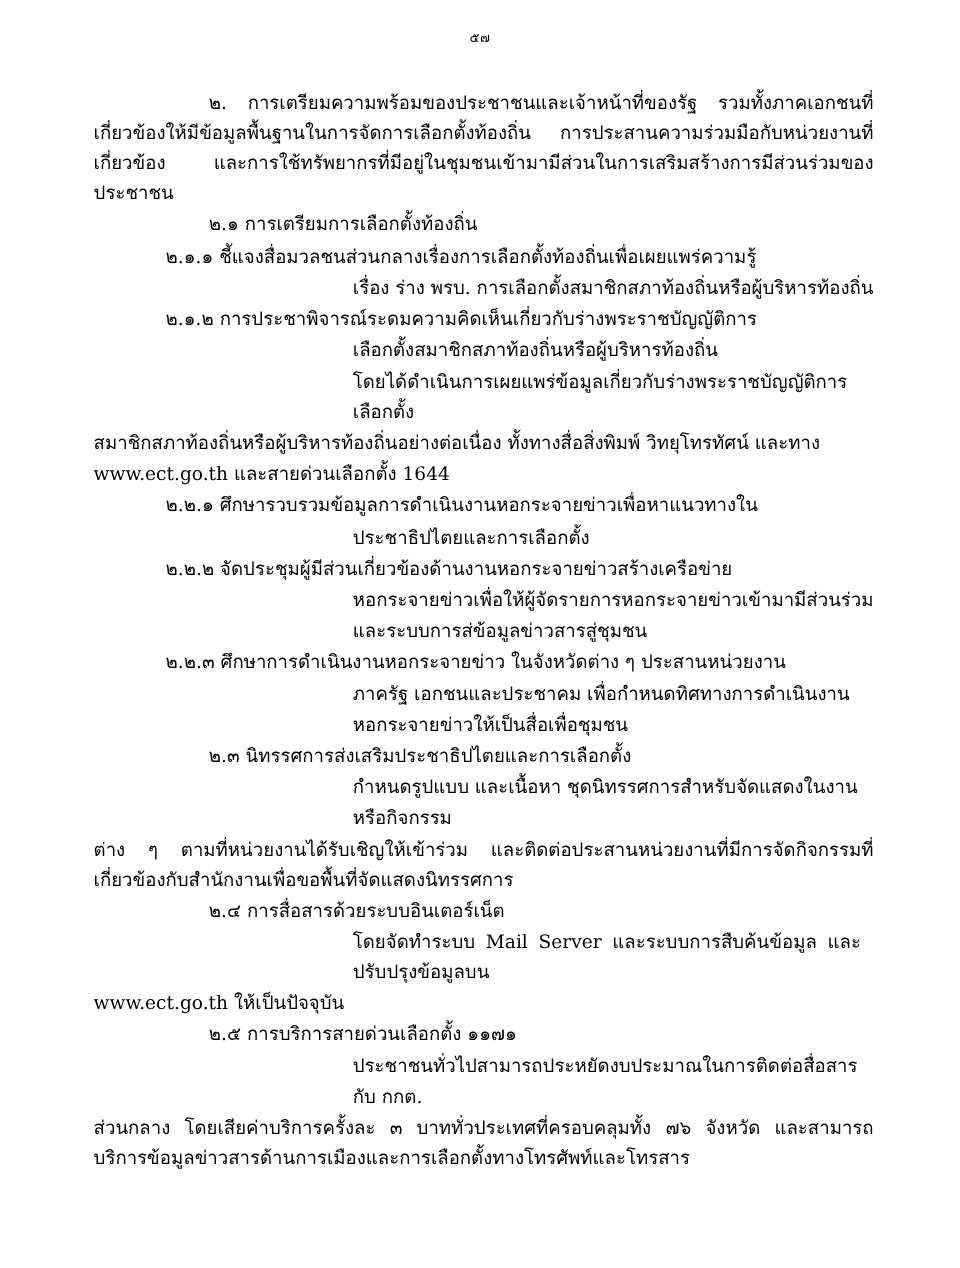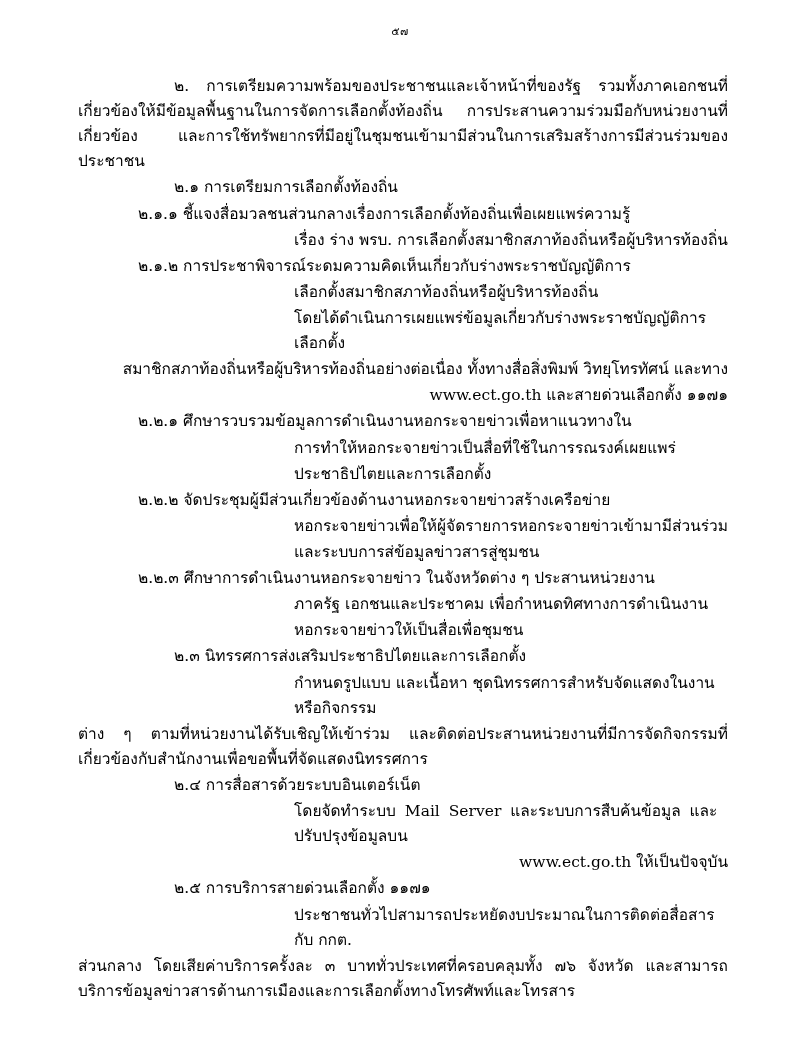"สมาชิกสภาท้องถิ่นหรือผู้บริหารท้องถิ่นอย" .indent-0 { text-align: right -> none }
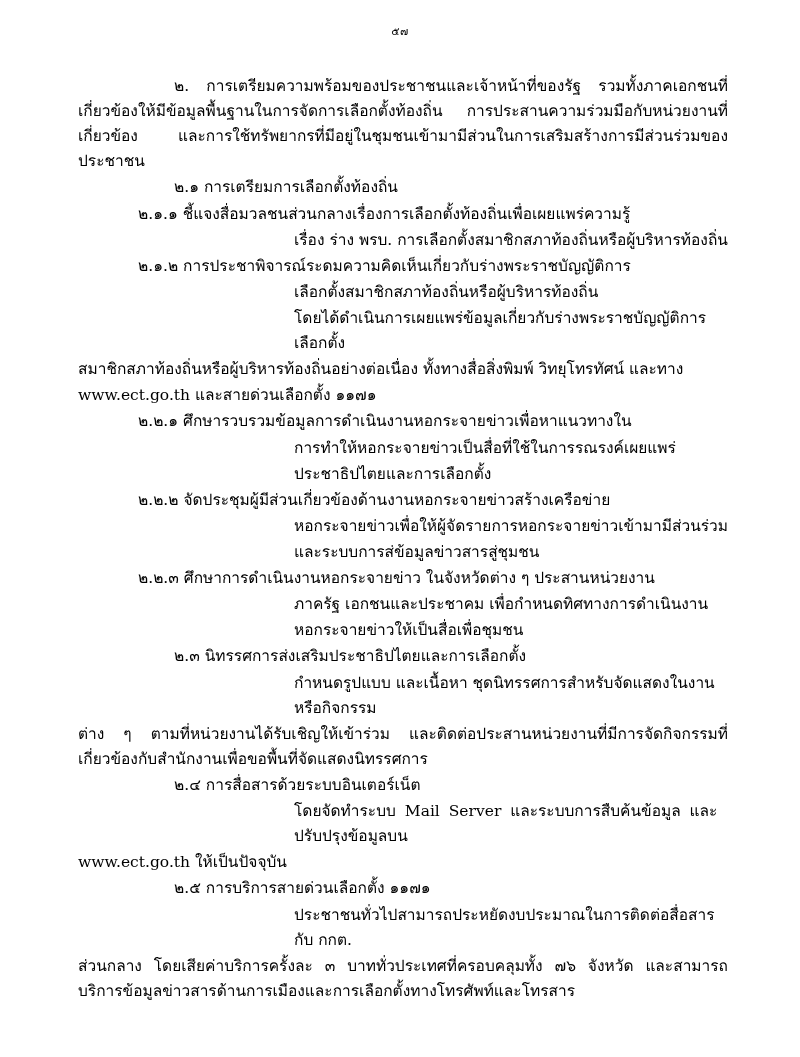"www.ect.go.th และสายด่วนเลือกตั้ง ๑๑๗๑" p.indent-0 { text: ๑๑๗๑ -> 1644 }
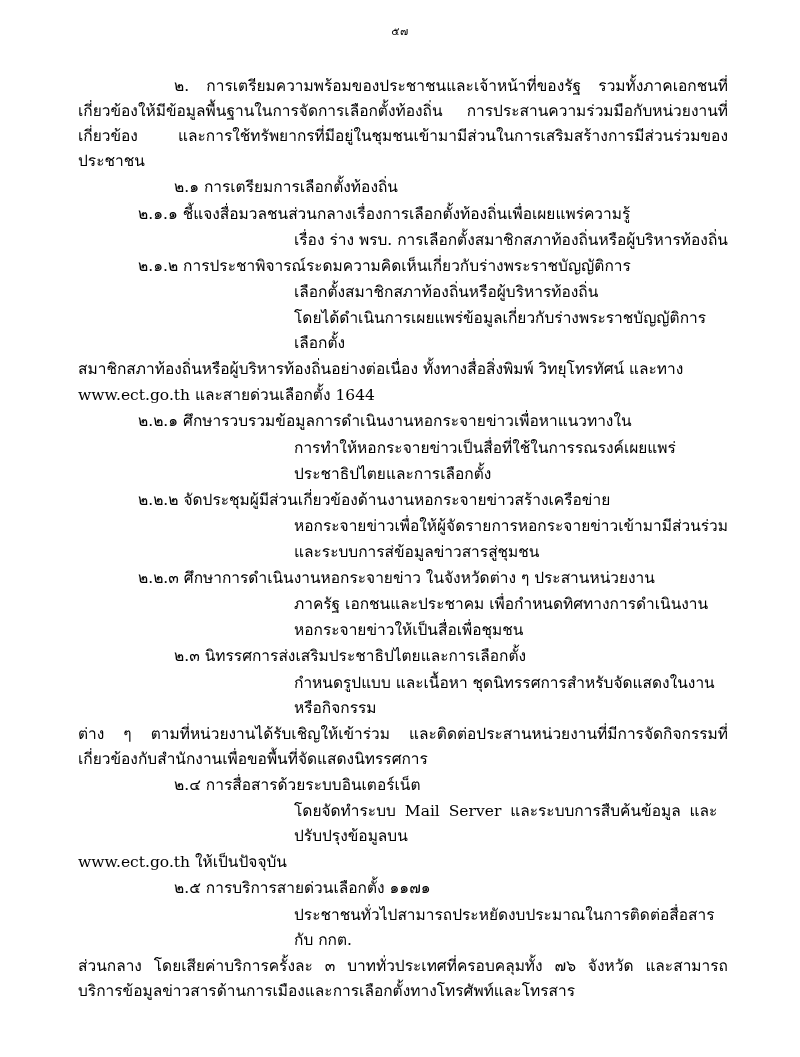"การทำให้หอกระจายข่าวเป็นสื่อที่ใช้ในการร" p.cont-2 { html: <p>การทำให้หอกระจายข่าวเป็นสื่อที่ใช้ในการรณรงค์เผยแพร่</p> -> none }
